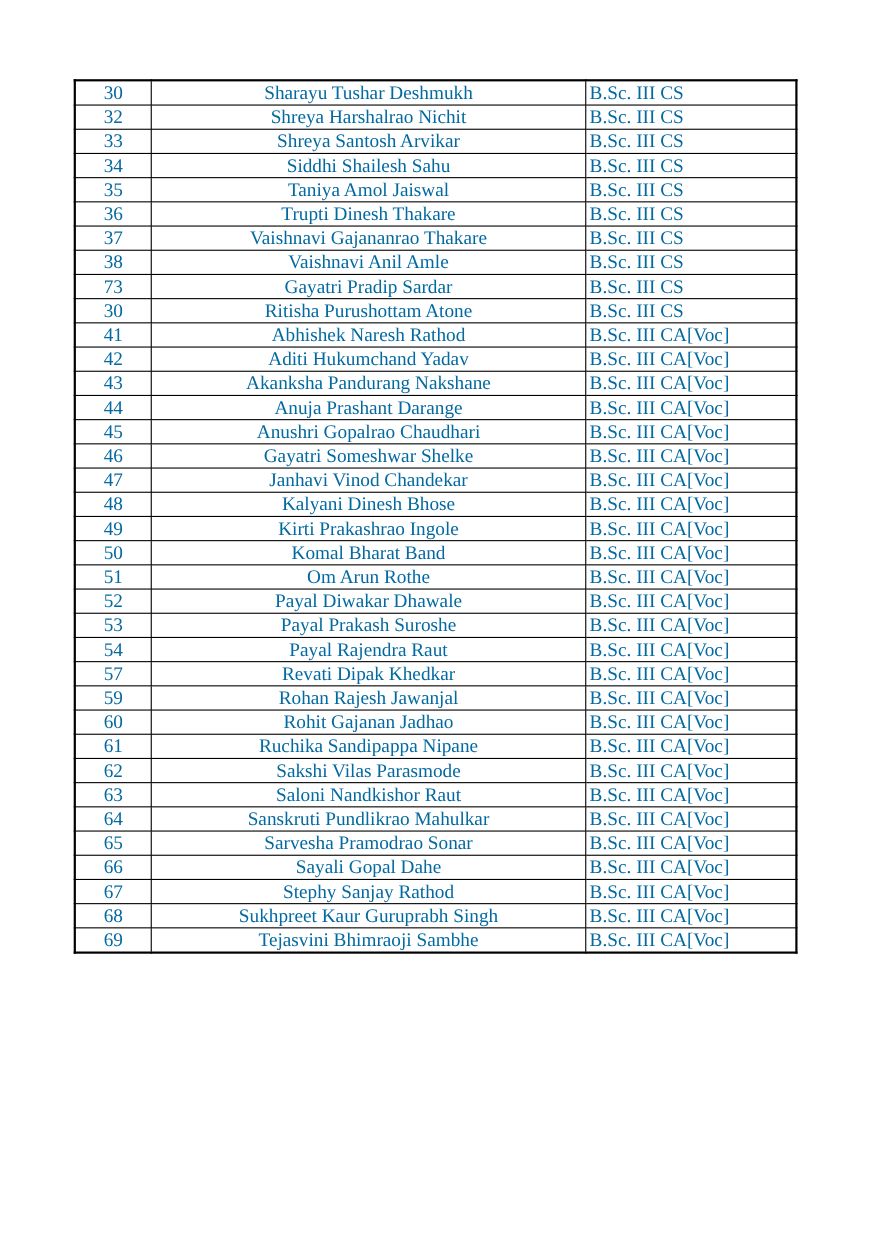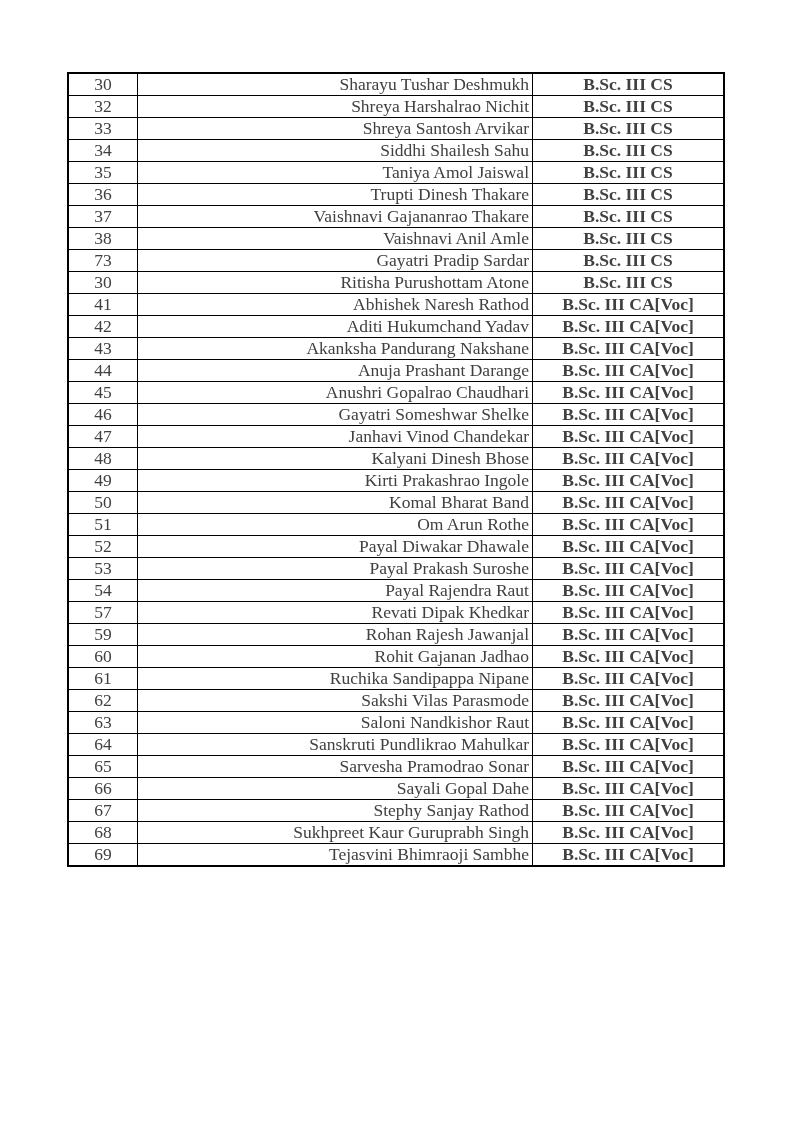"30" table.roster { color: #404040 -> #0369a1 }
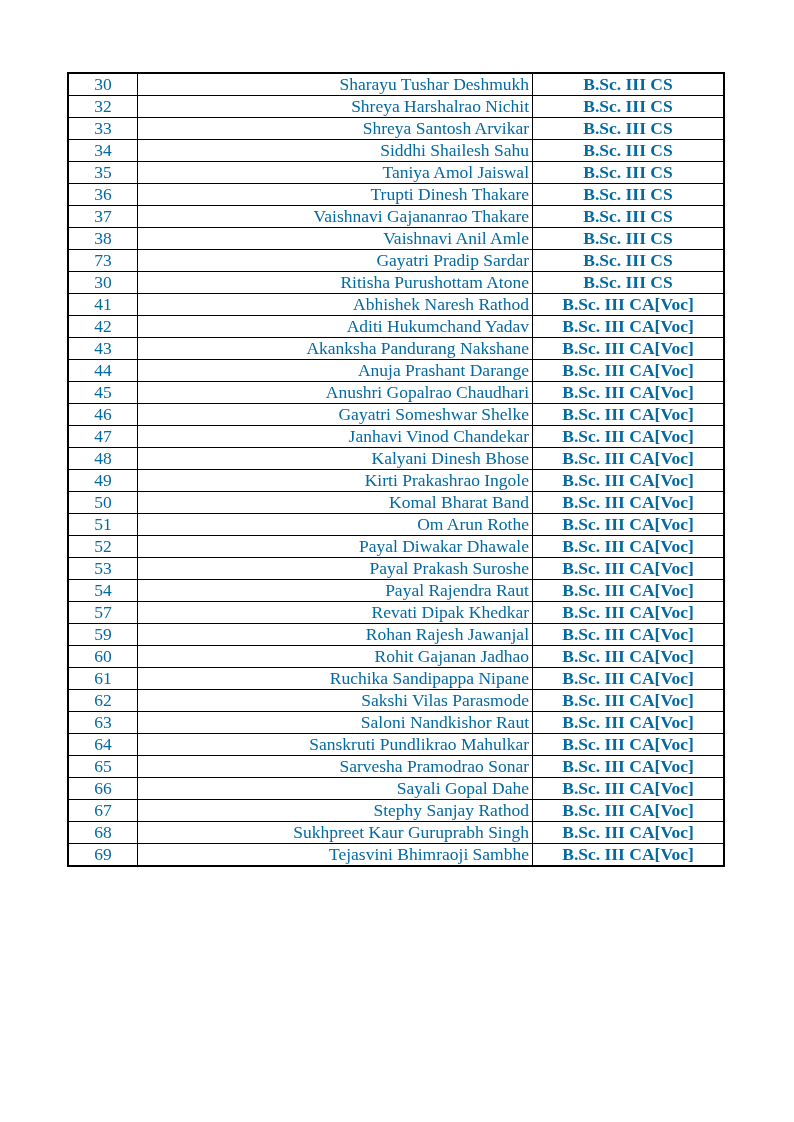"Sharayu Tushar Deshmukh" td.name { text-align: right -> center }
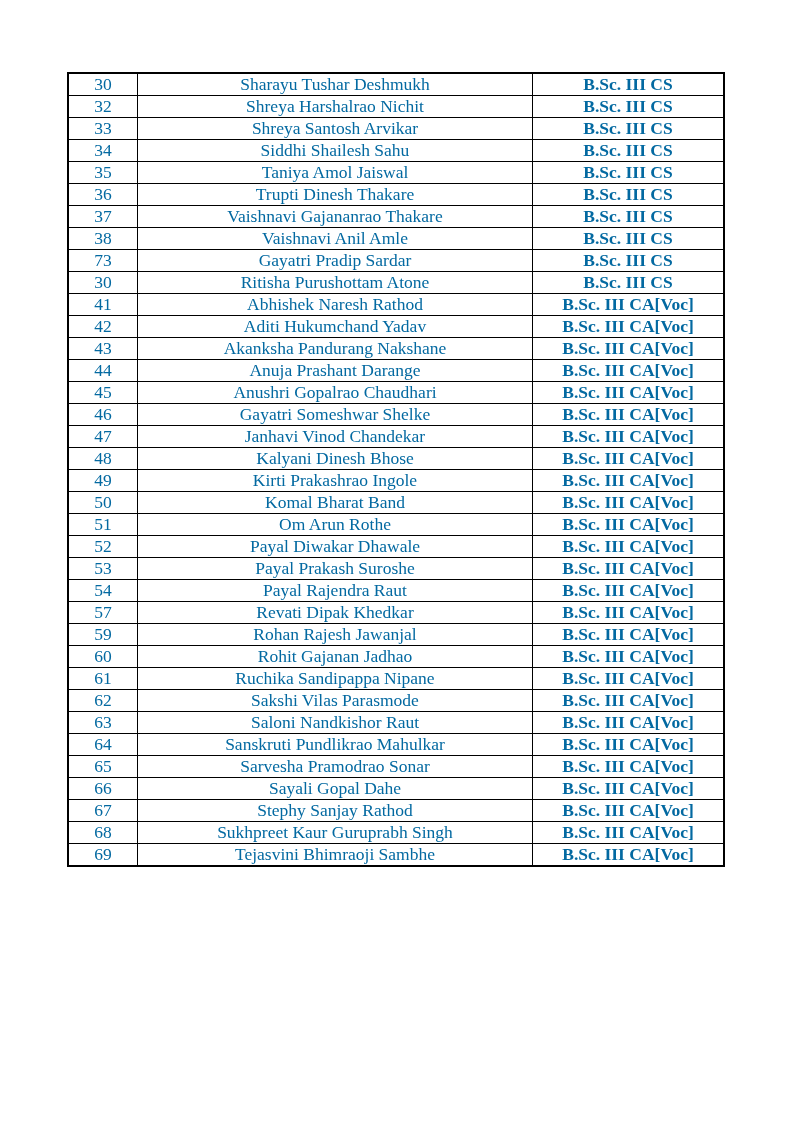"B.Sc. III CS" td.cls { font-weight: bold -> none; text-align: center -> left }
